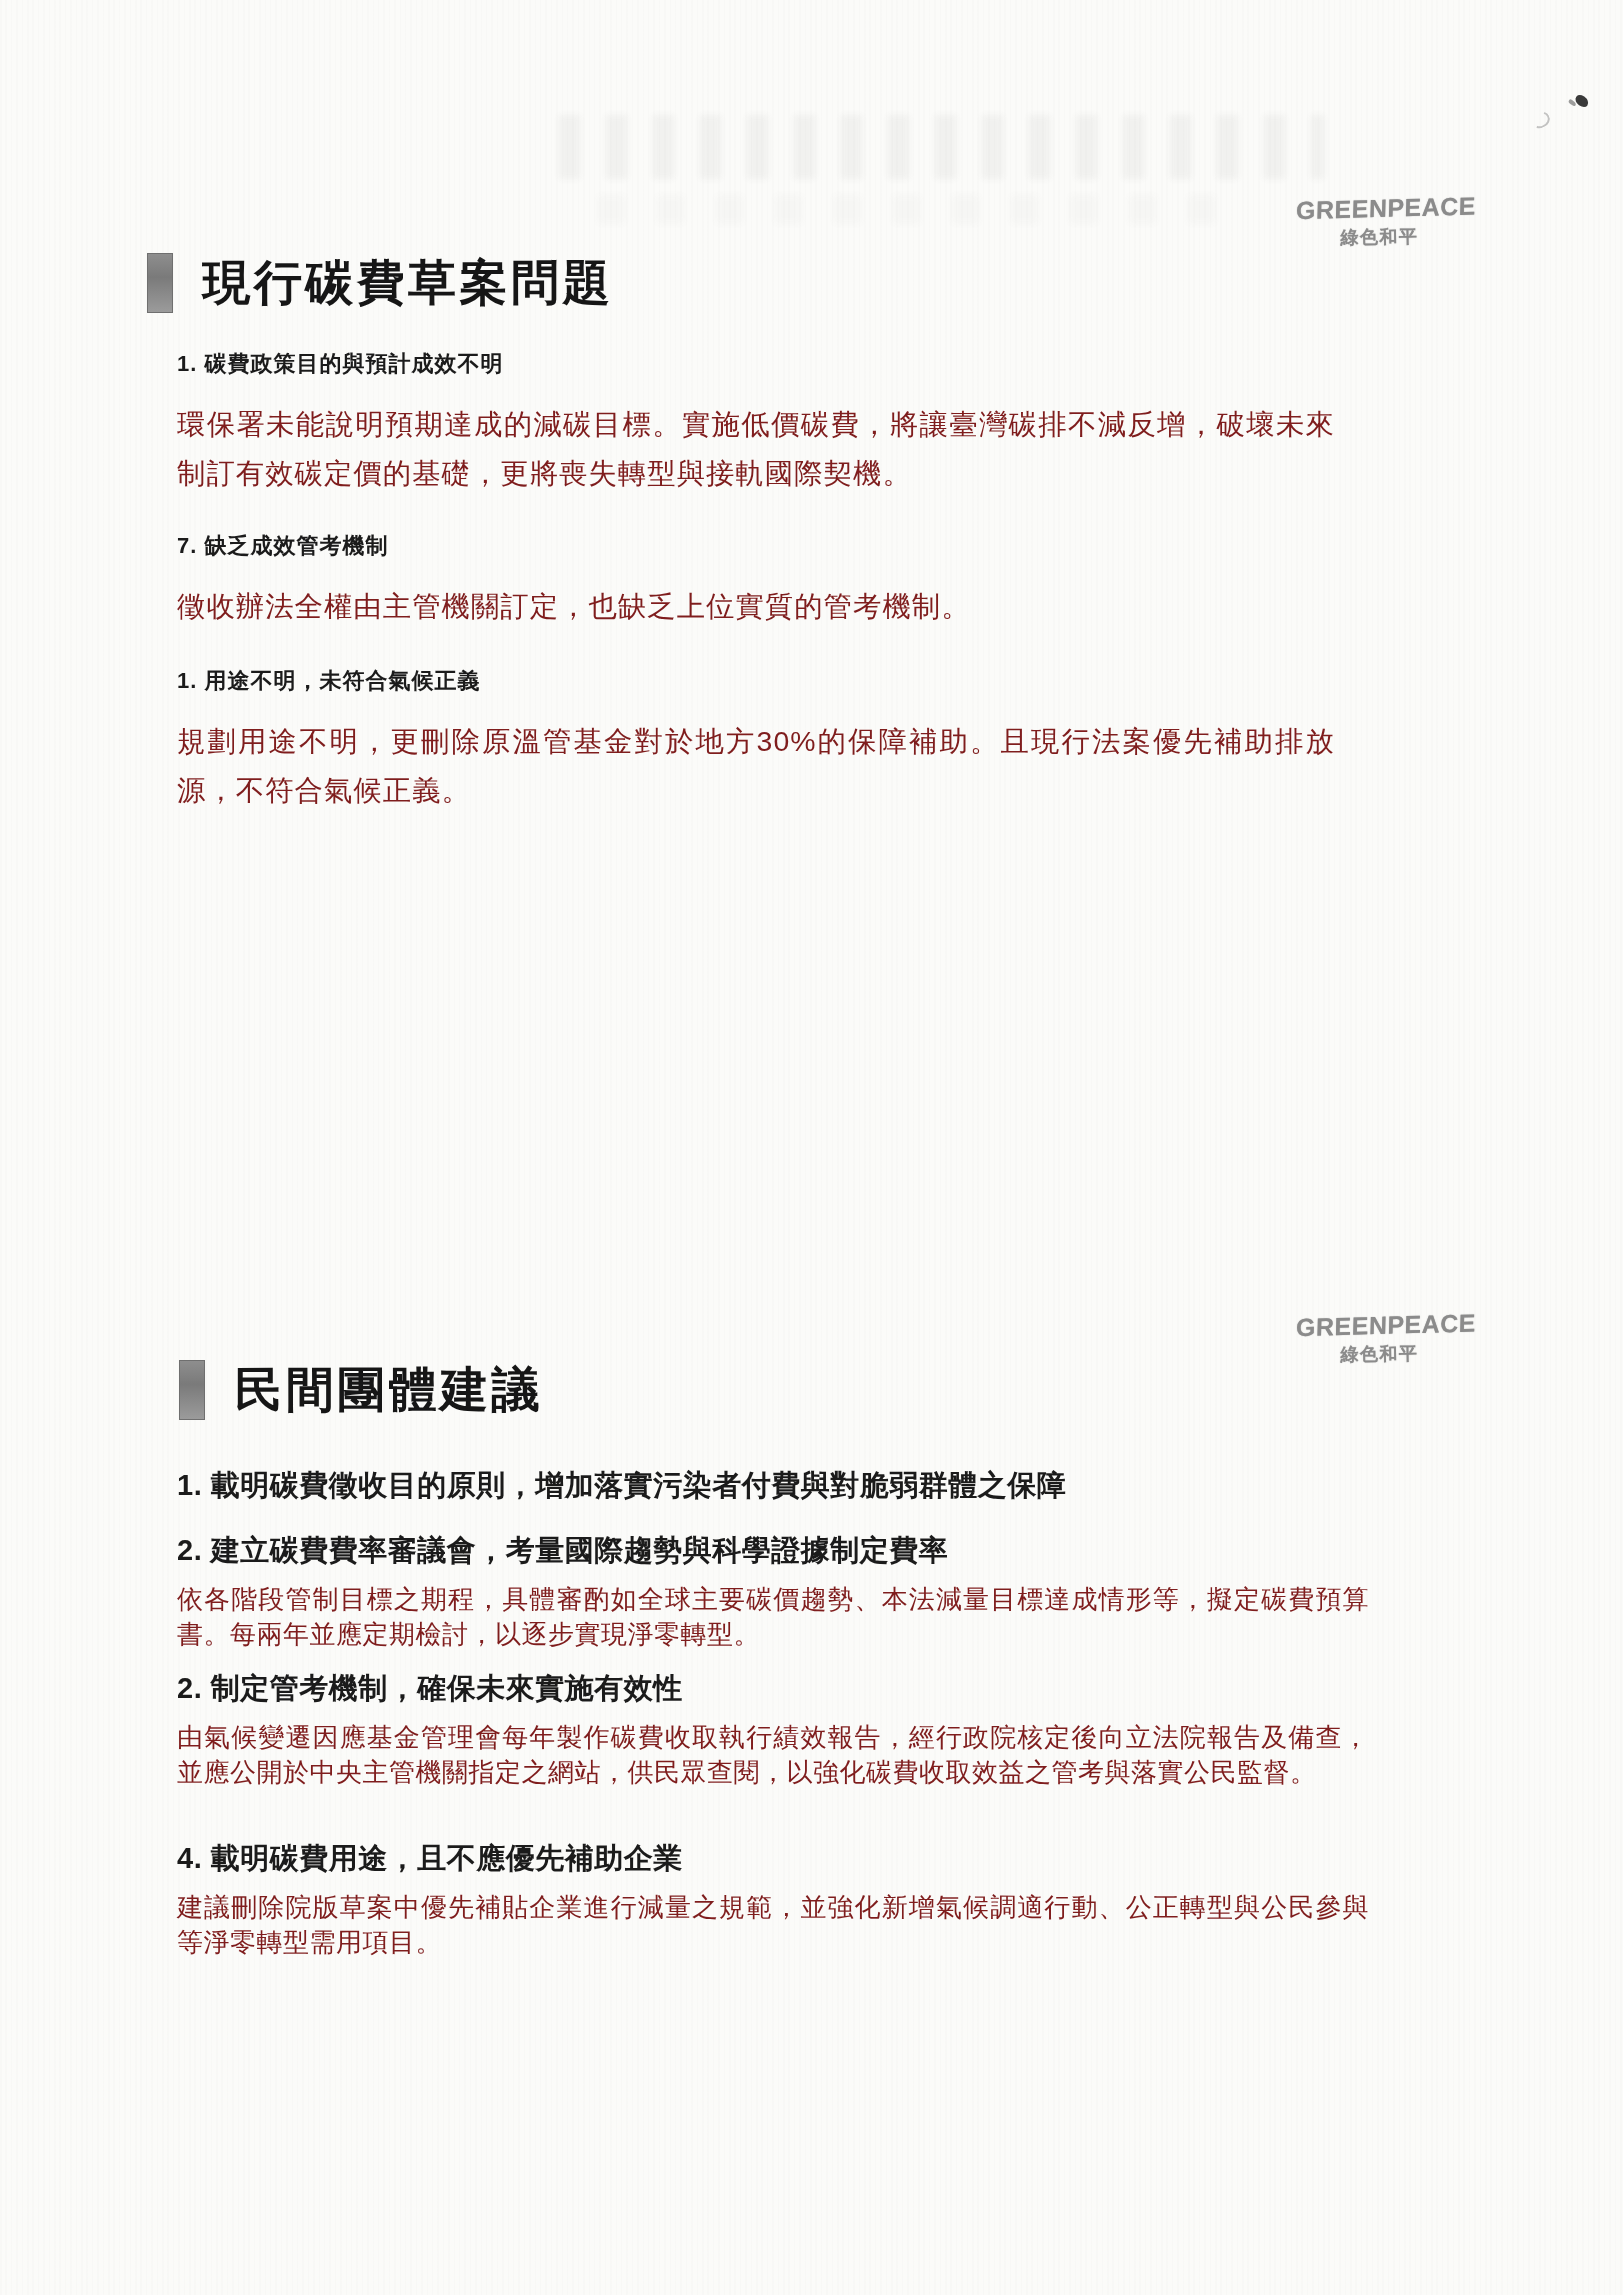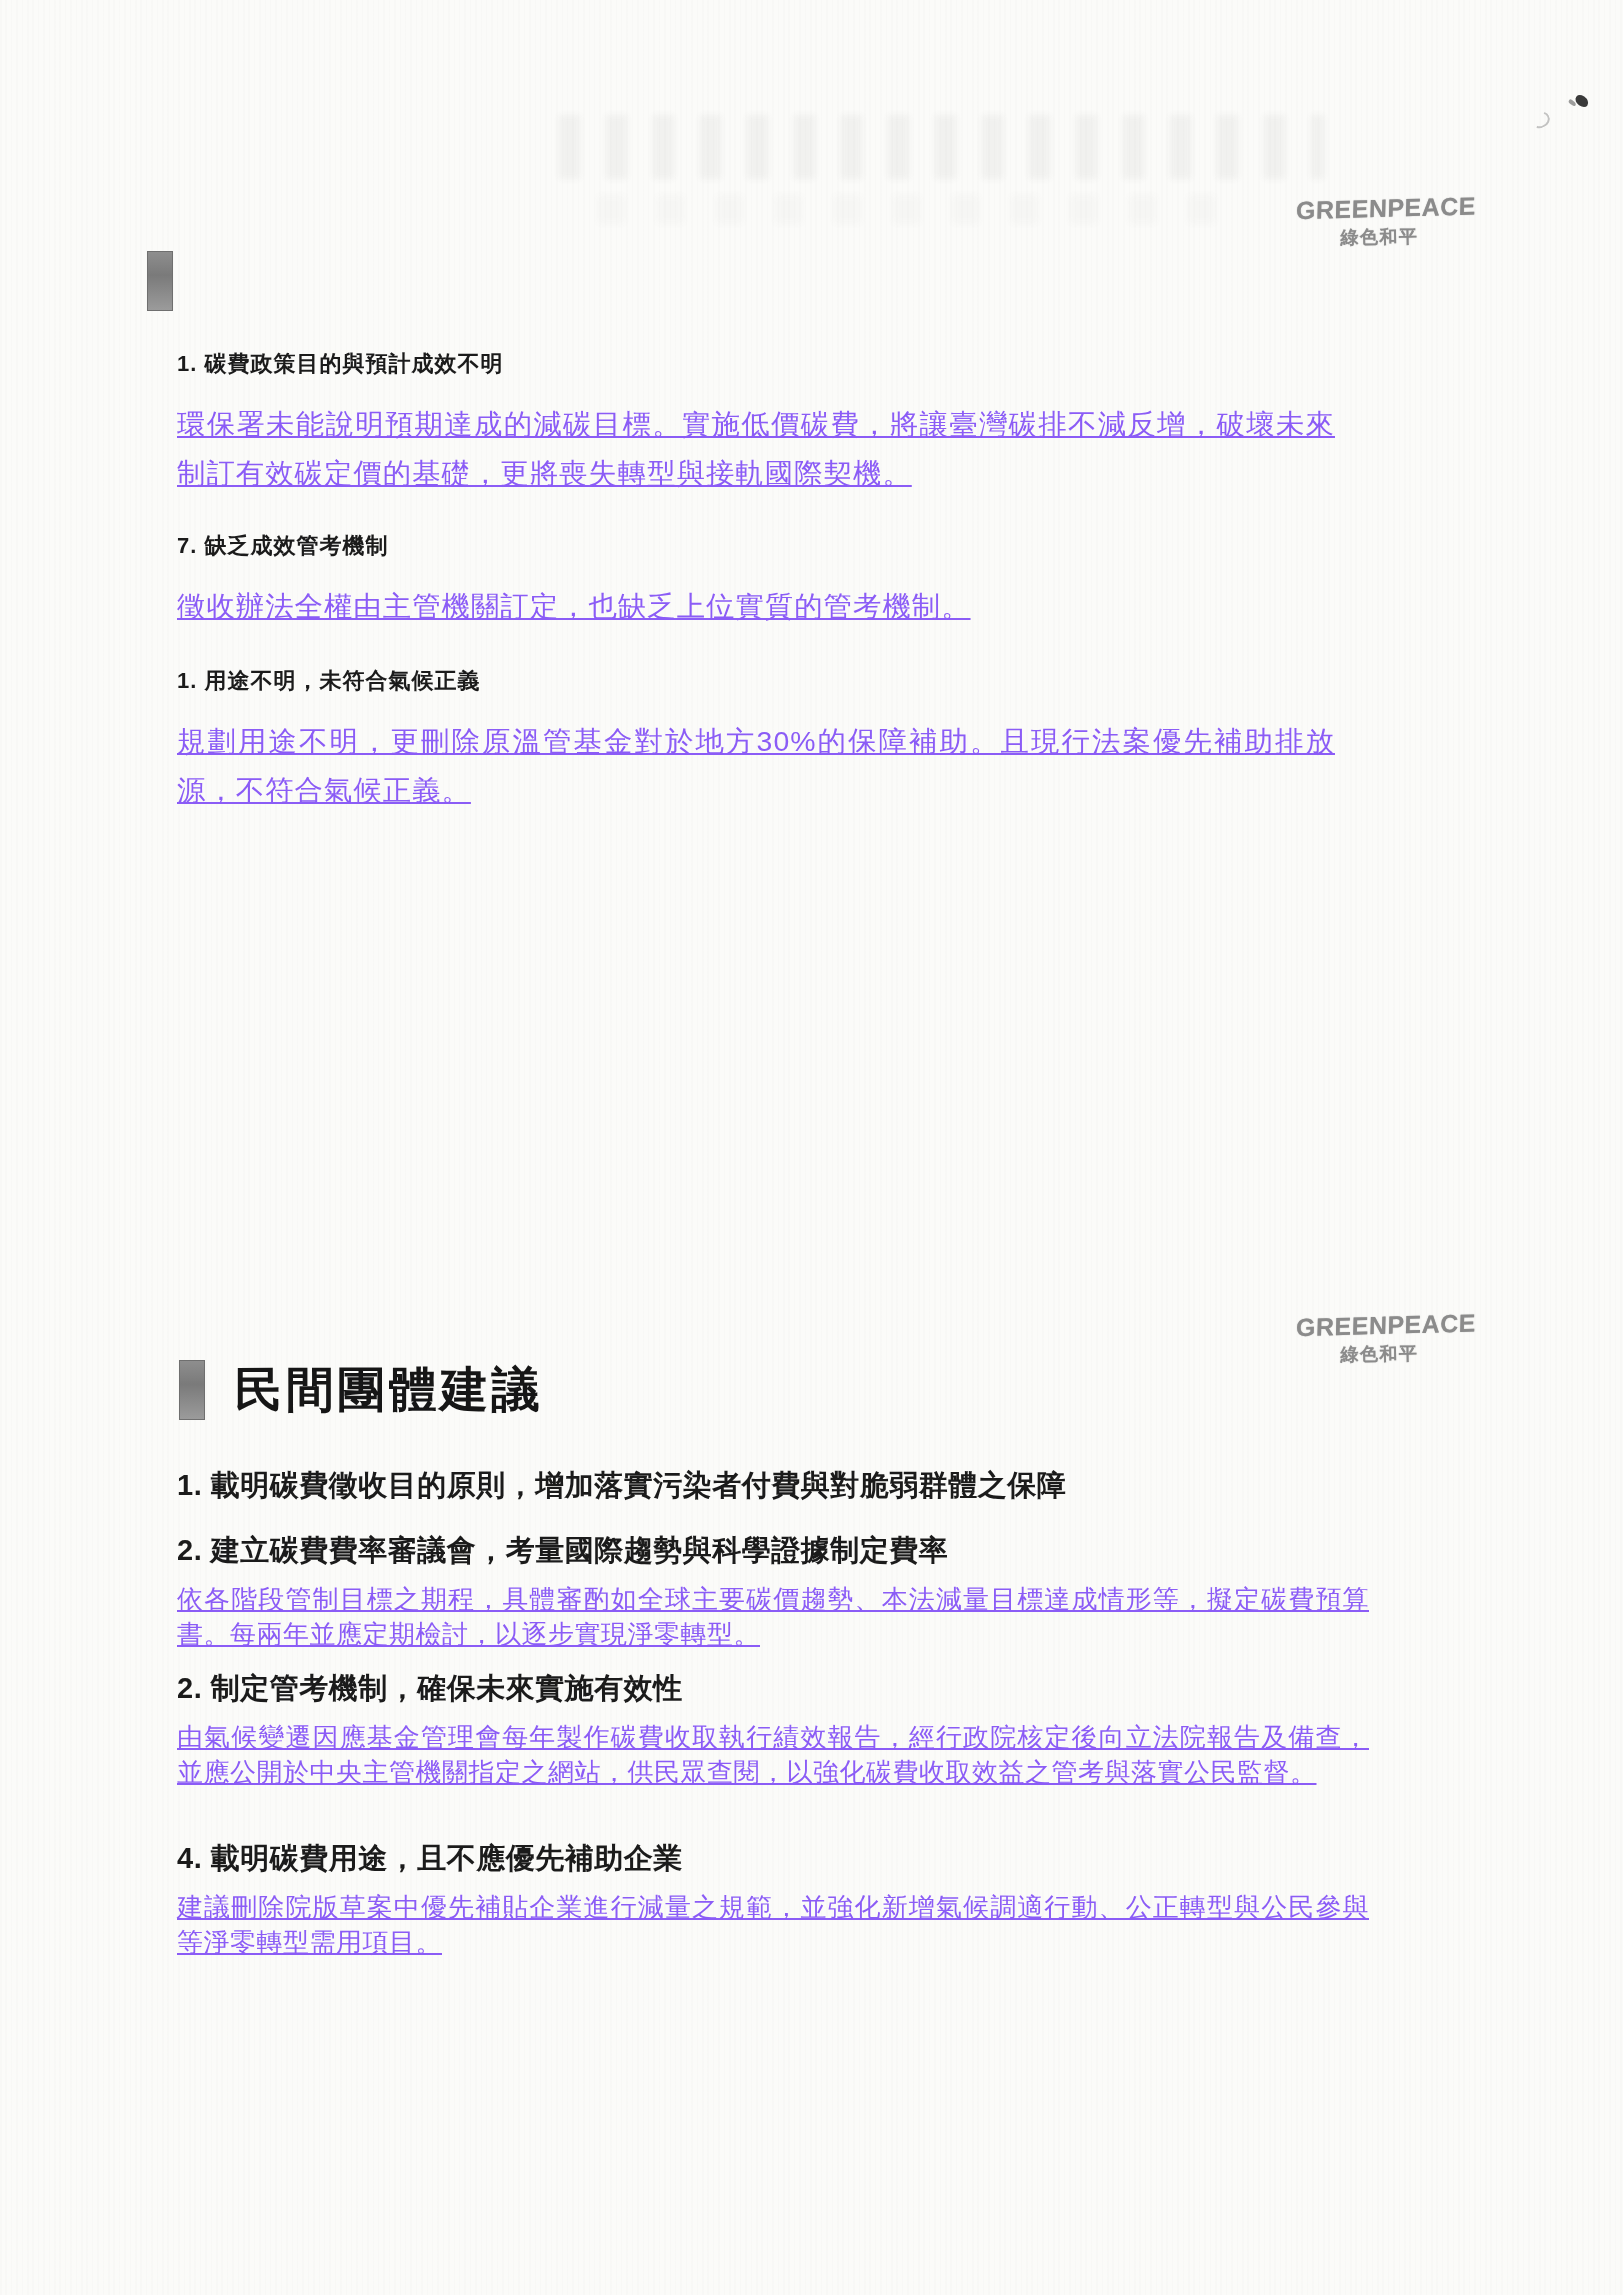"現行碳費草案問題" h1 { html: none -> <h1>現行碳費草案問題</h1> }
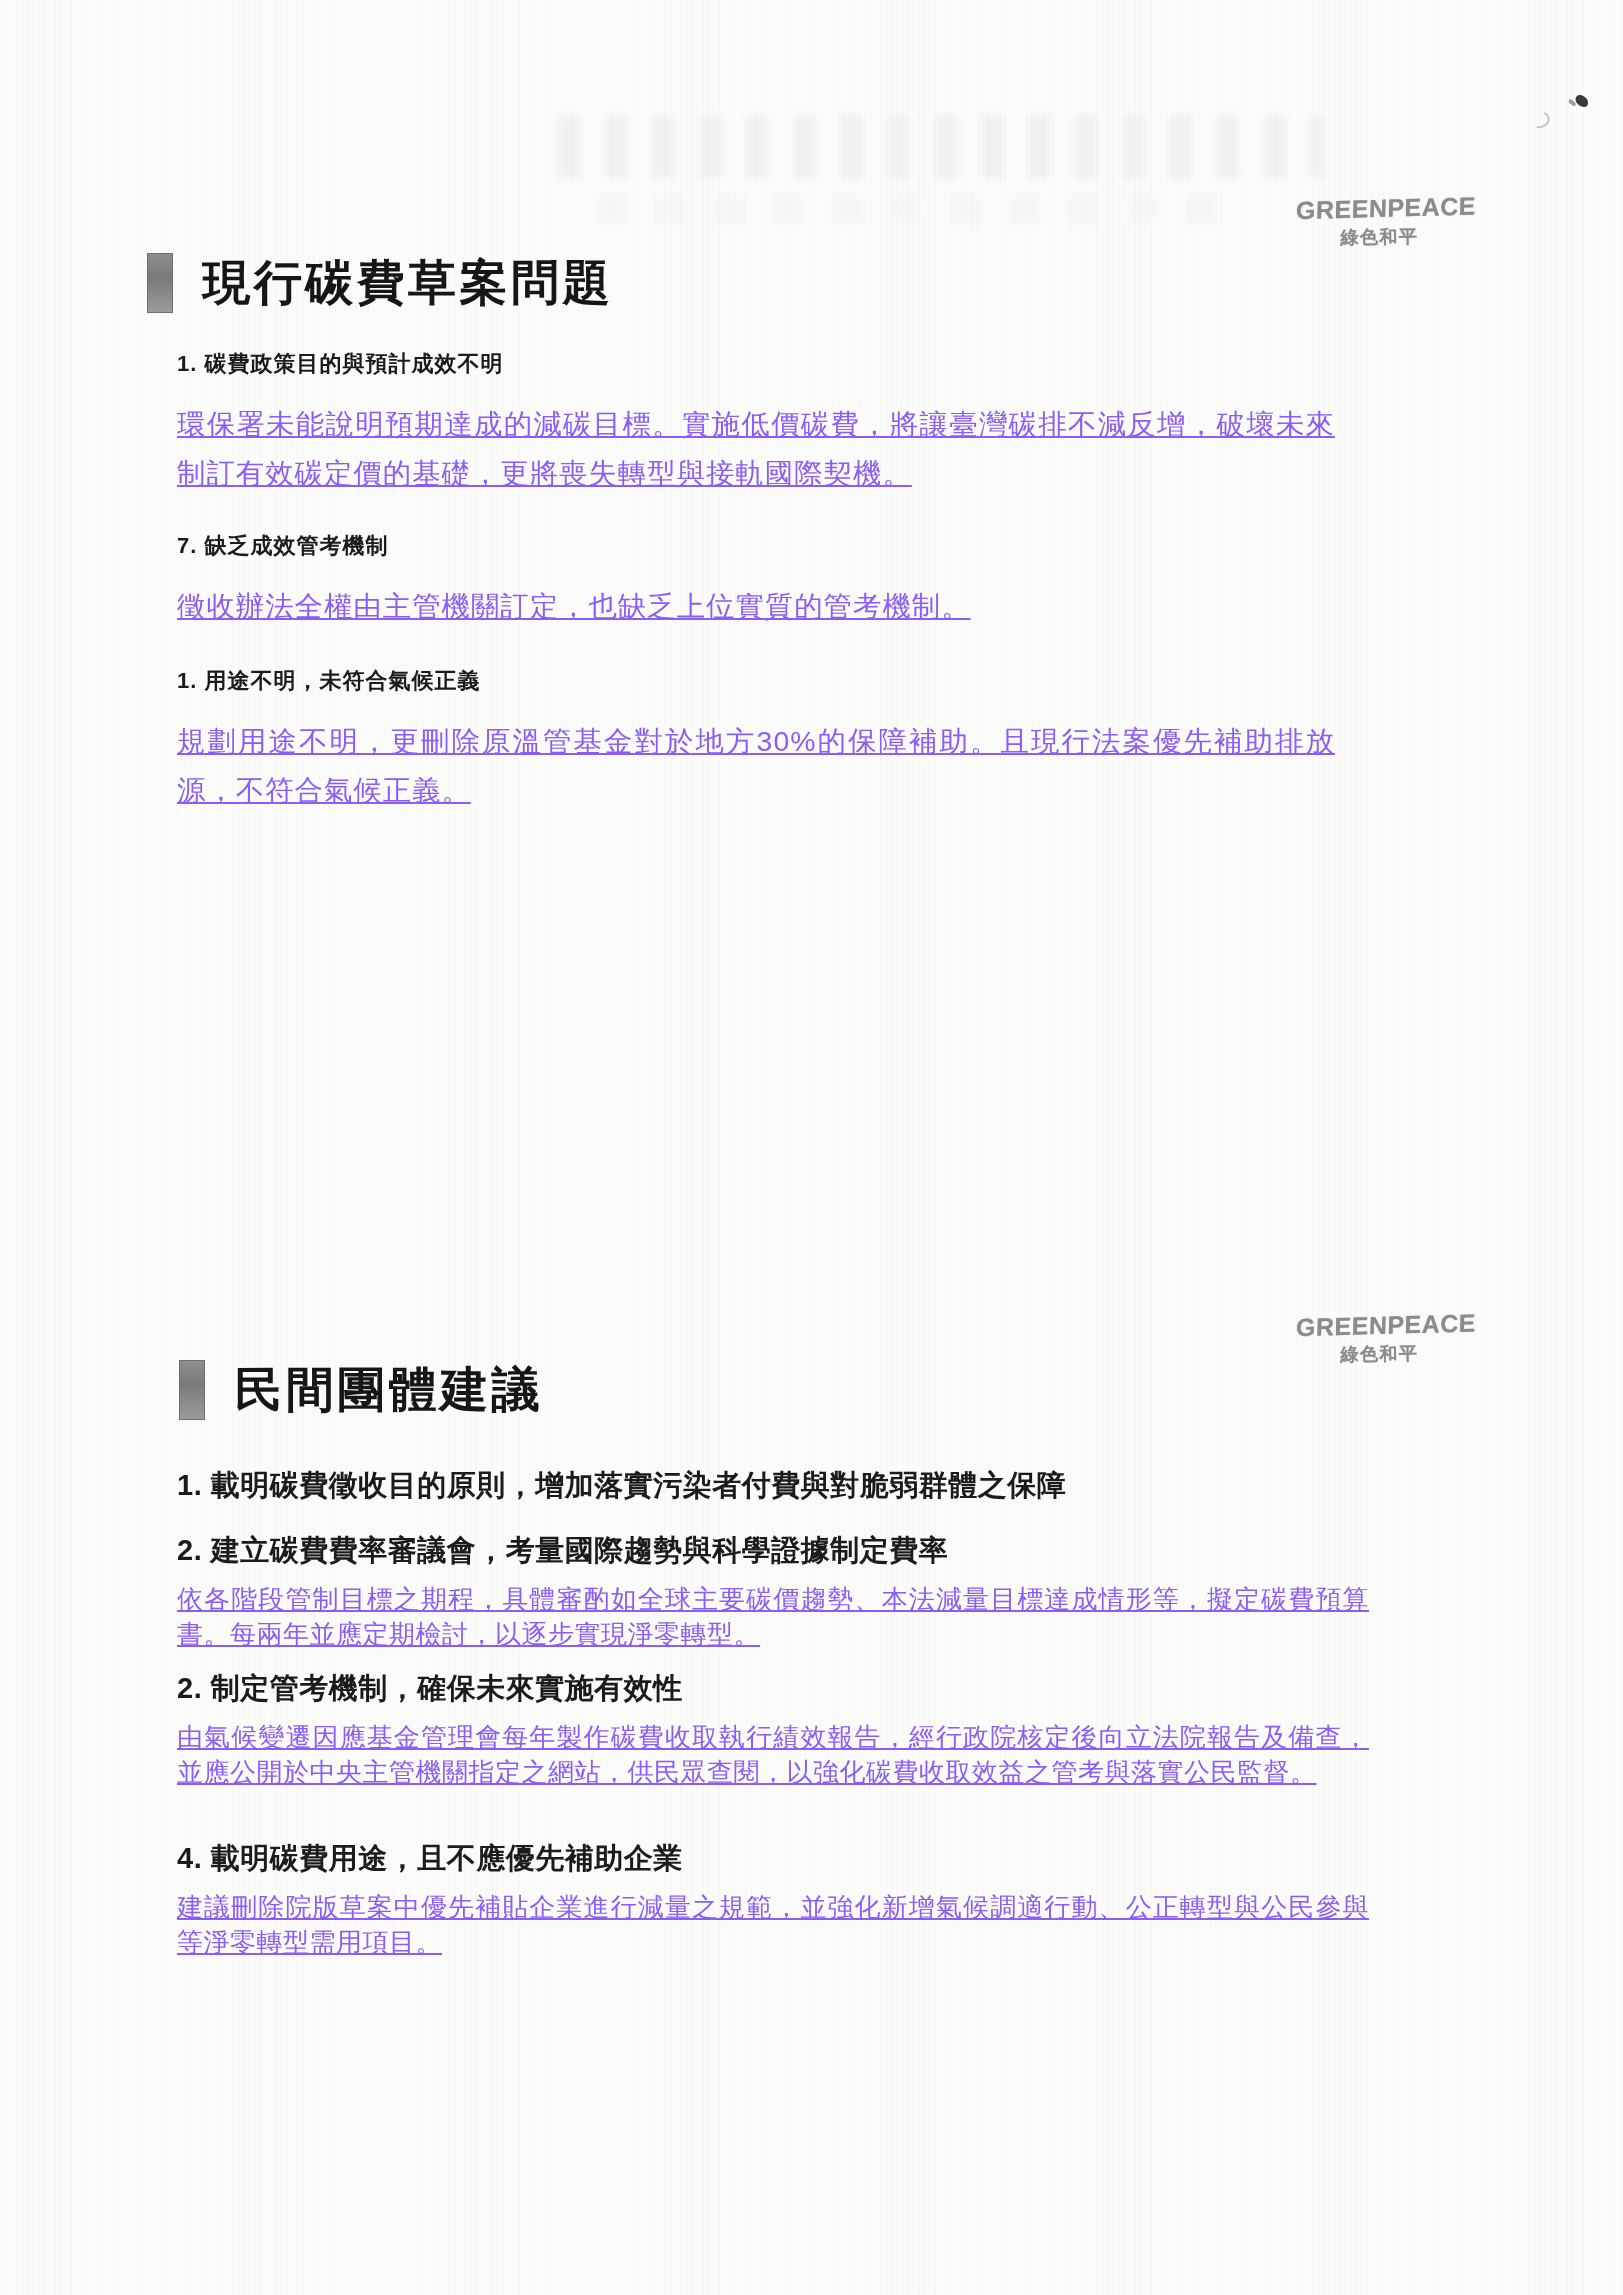"環保署未能說明預期達成的減碳目標。實施低價碳費，將讓臺灣碳排不減反增，破壞未來制" .item .body { color: #8b5cf6 -> #7f1d1d; text-decoration: underline -> none }
